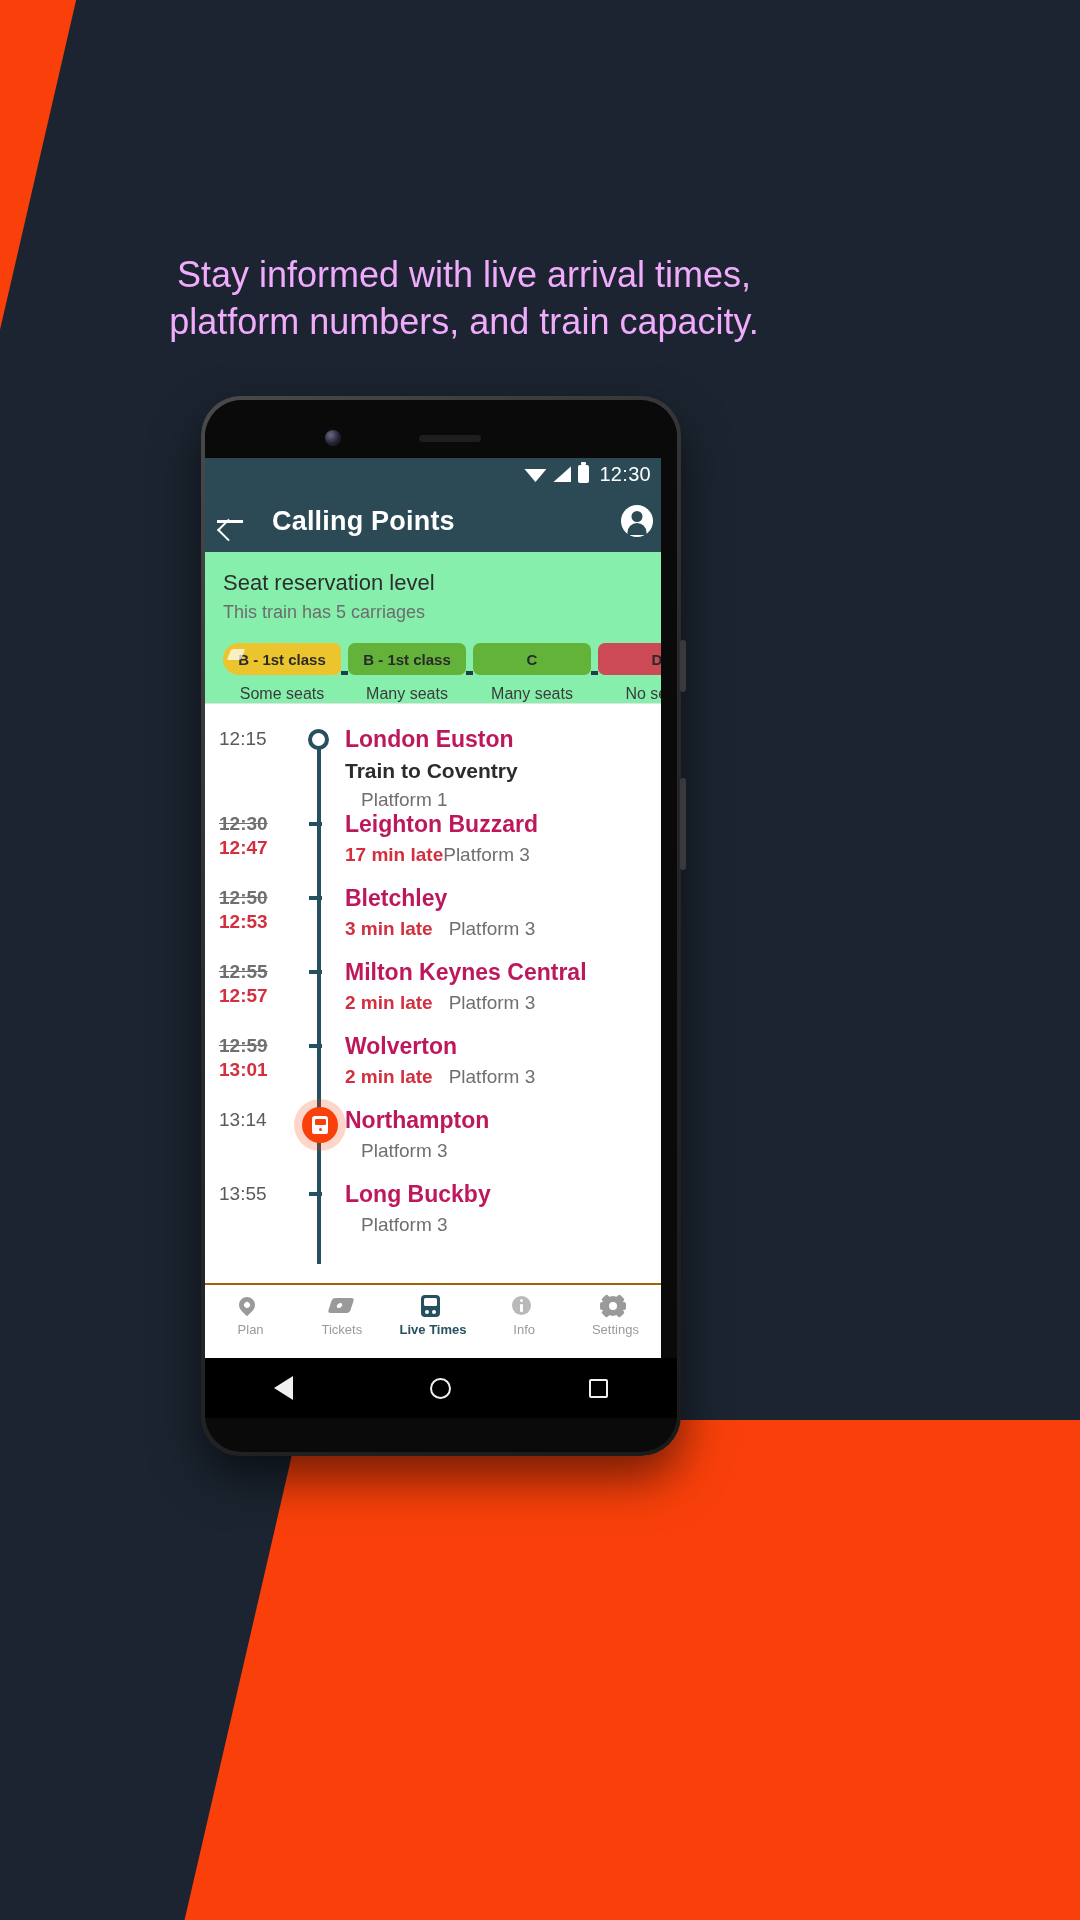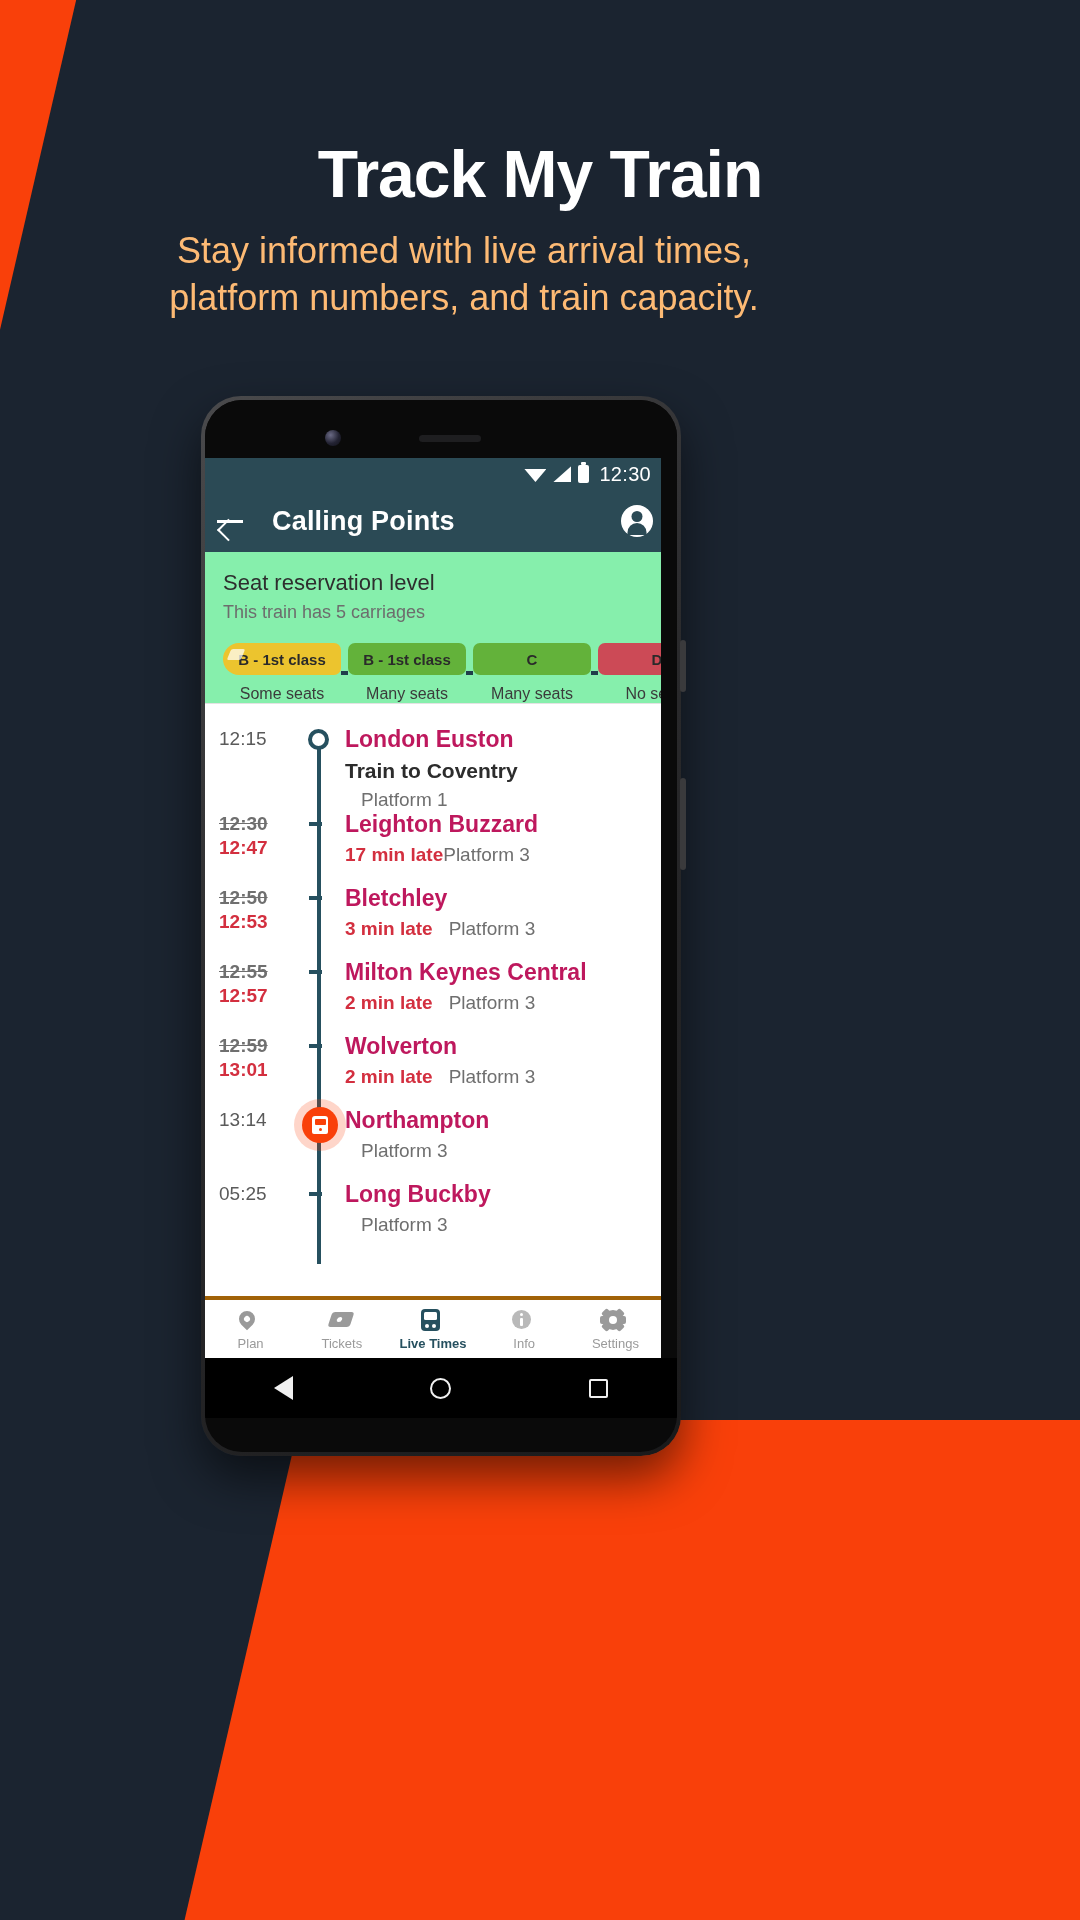"Track My Train" div { html: <div>Track My Train</div> -> none }
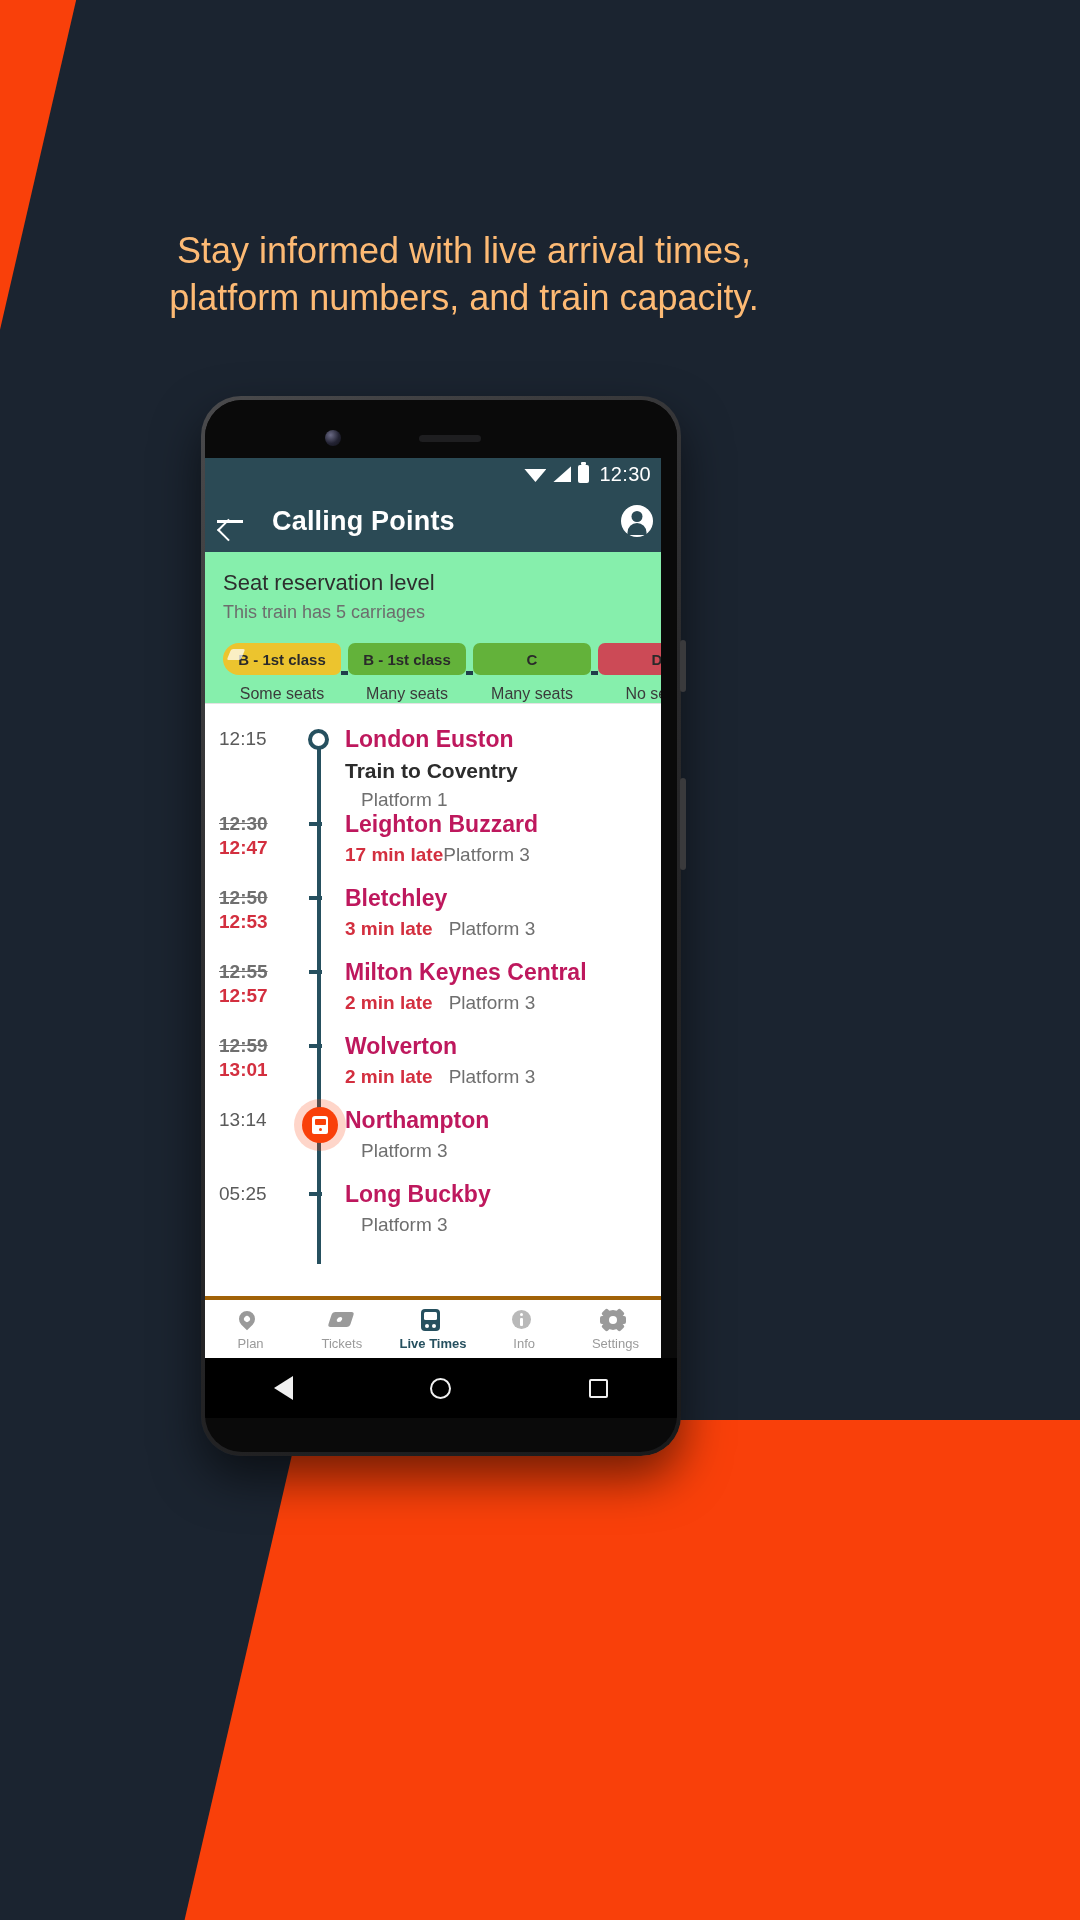"Stay informed with live arrival" #subhead { color: #fdba74 -> #f0abfc; top: 228px -> 252px }
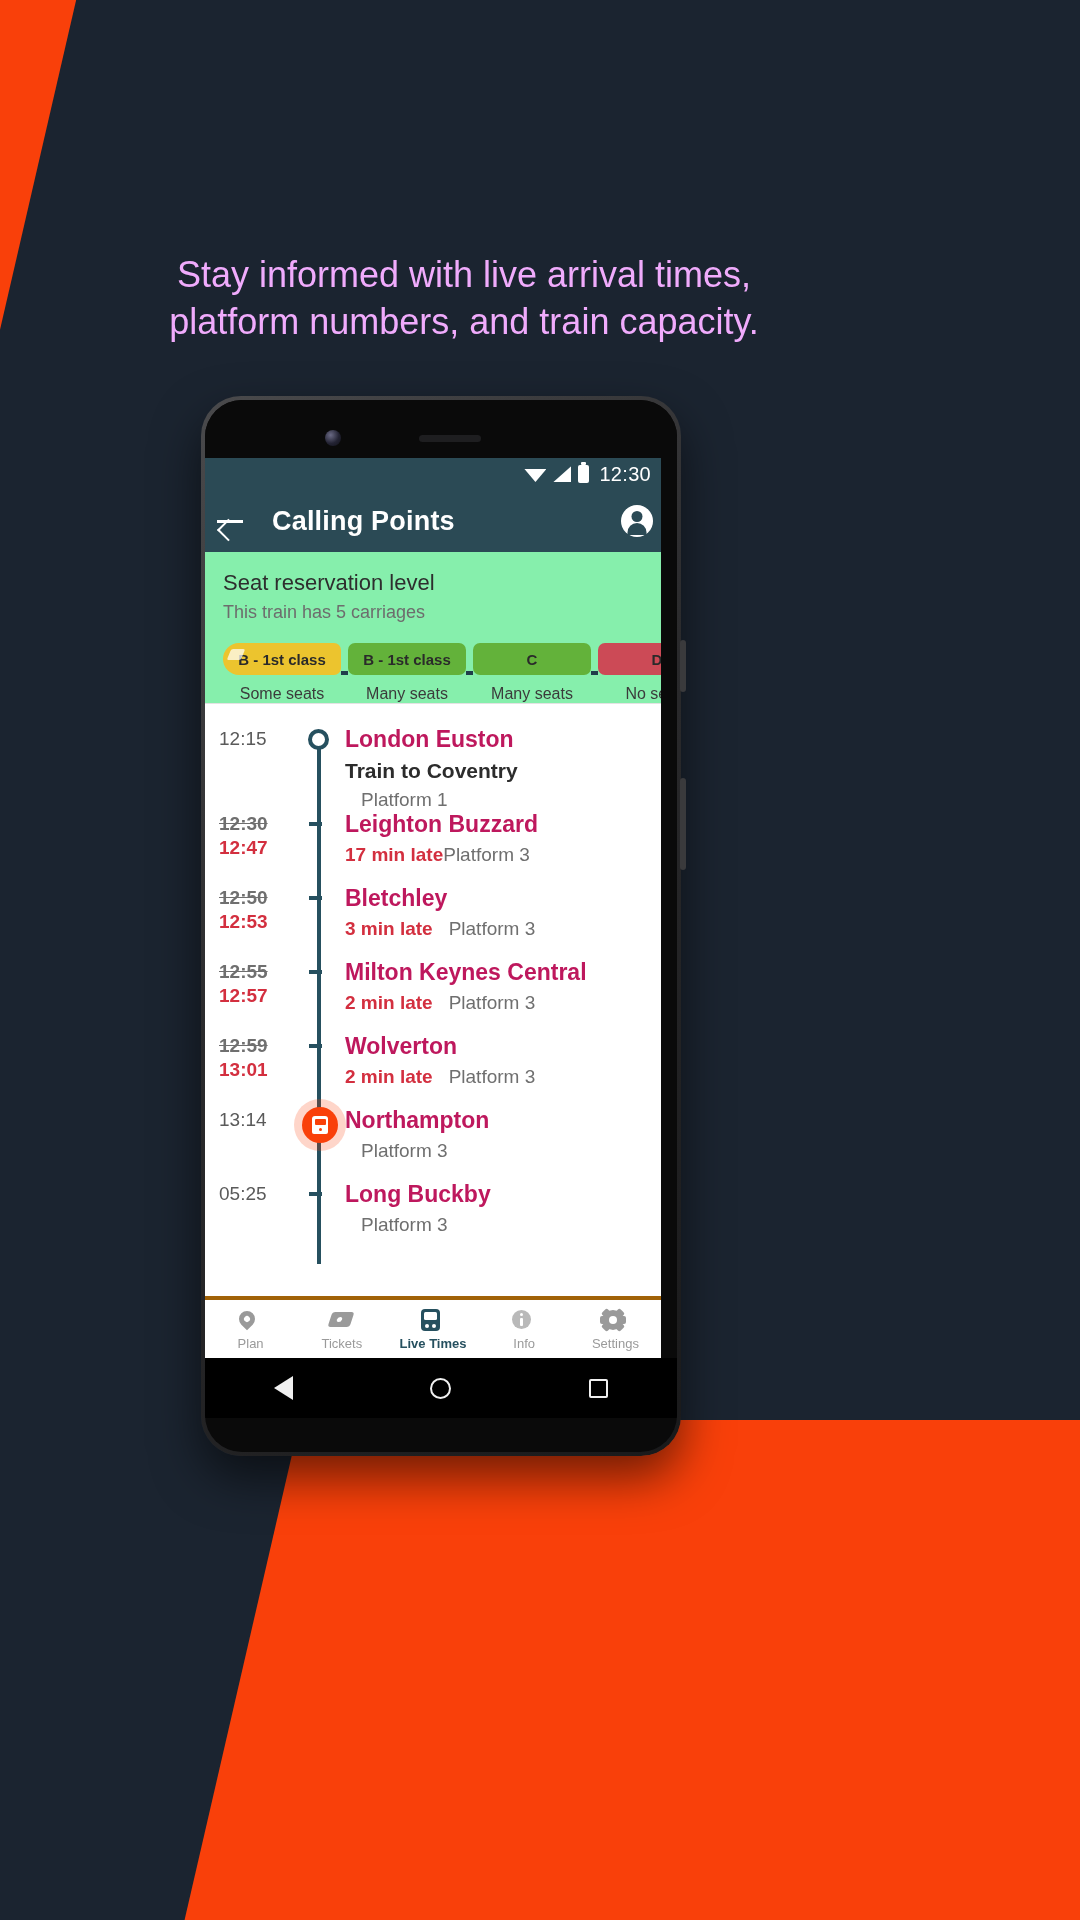"05:25" div.t-plain { text: 05:25 -> 13:55 }
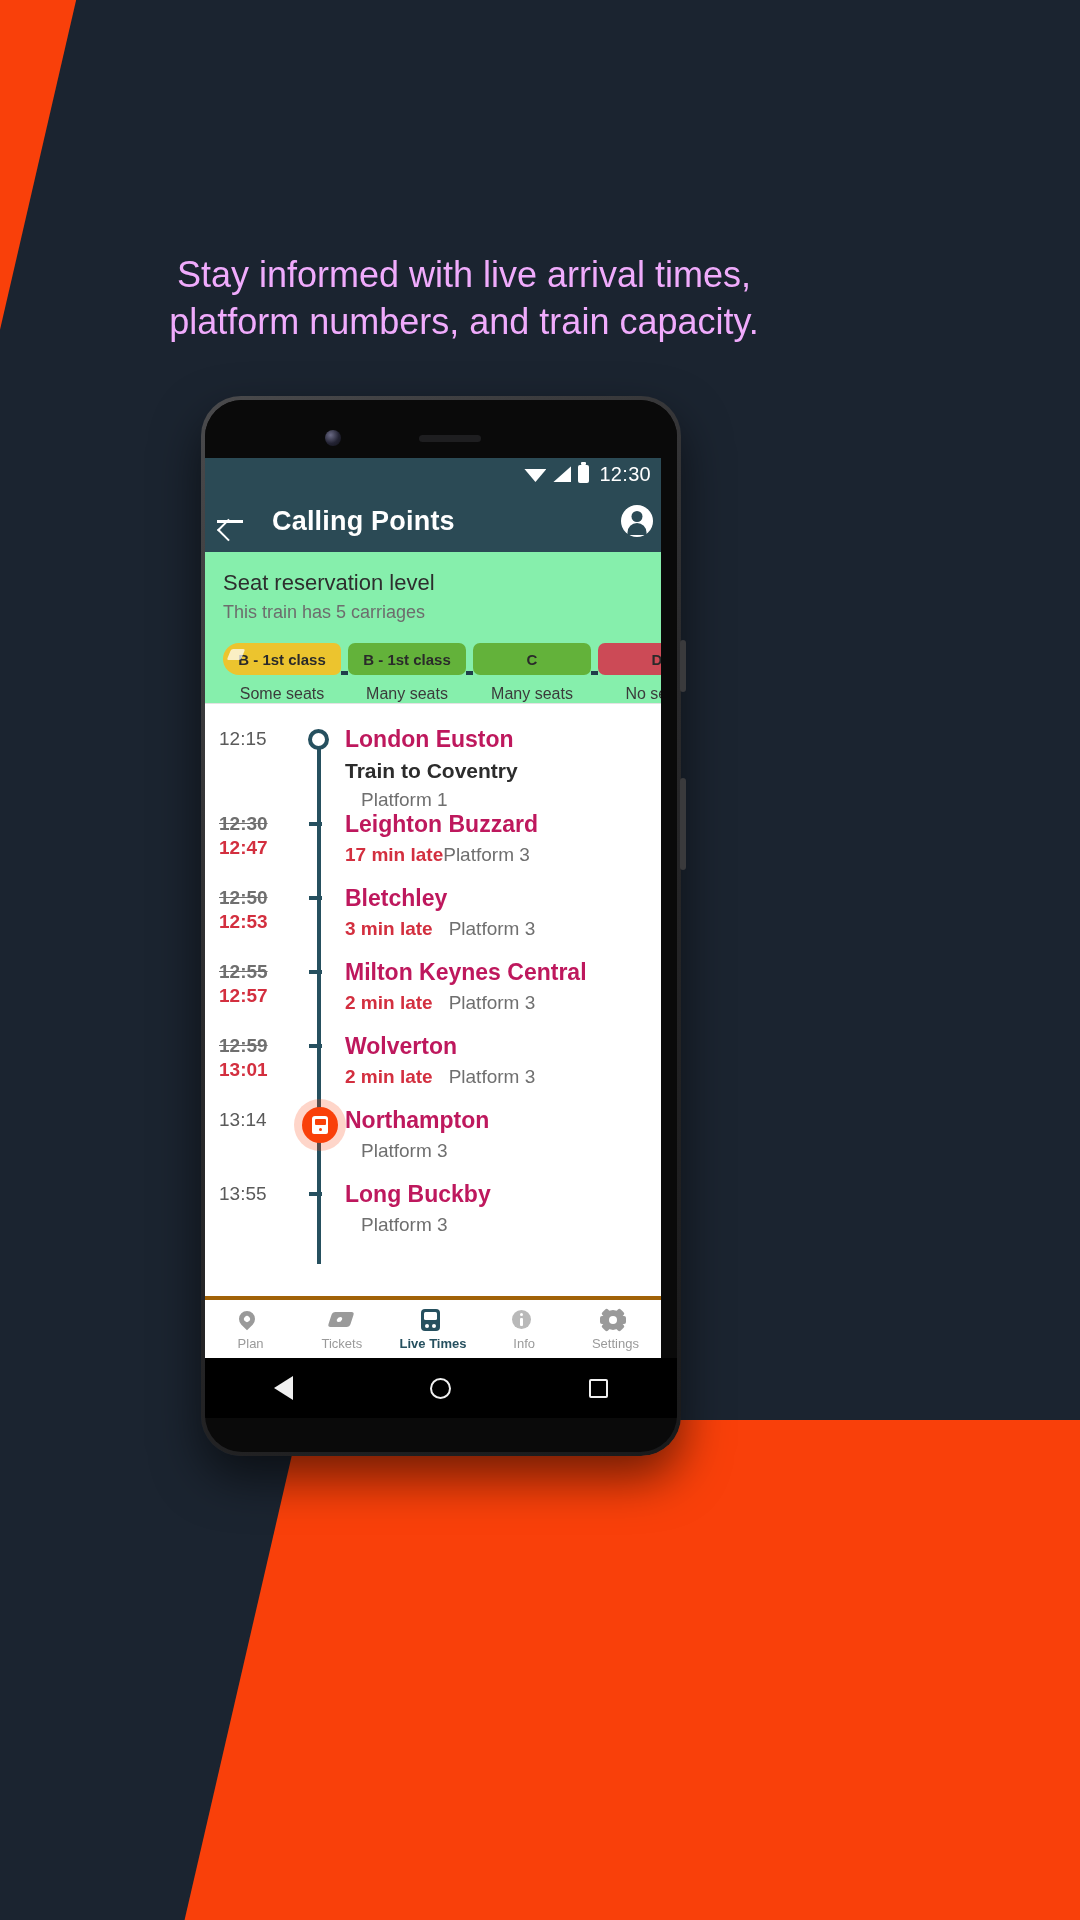"Plan" #bottomnav { border-top: 4px solid #a16207 -> 2px solid #a16207; bottom: 0 -> 13px }
